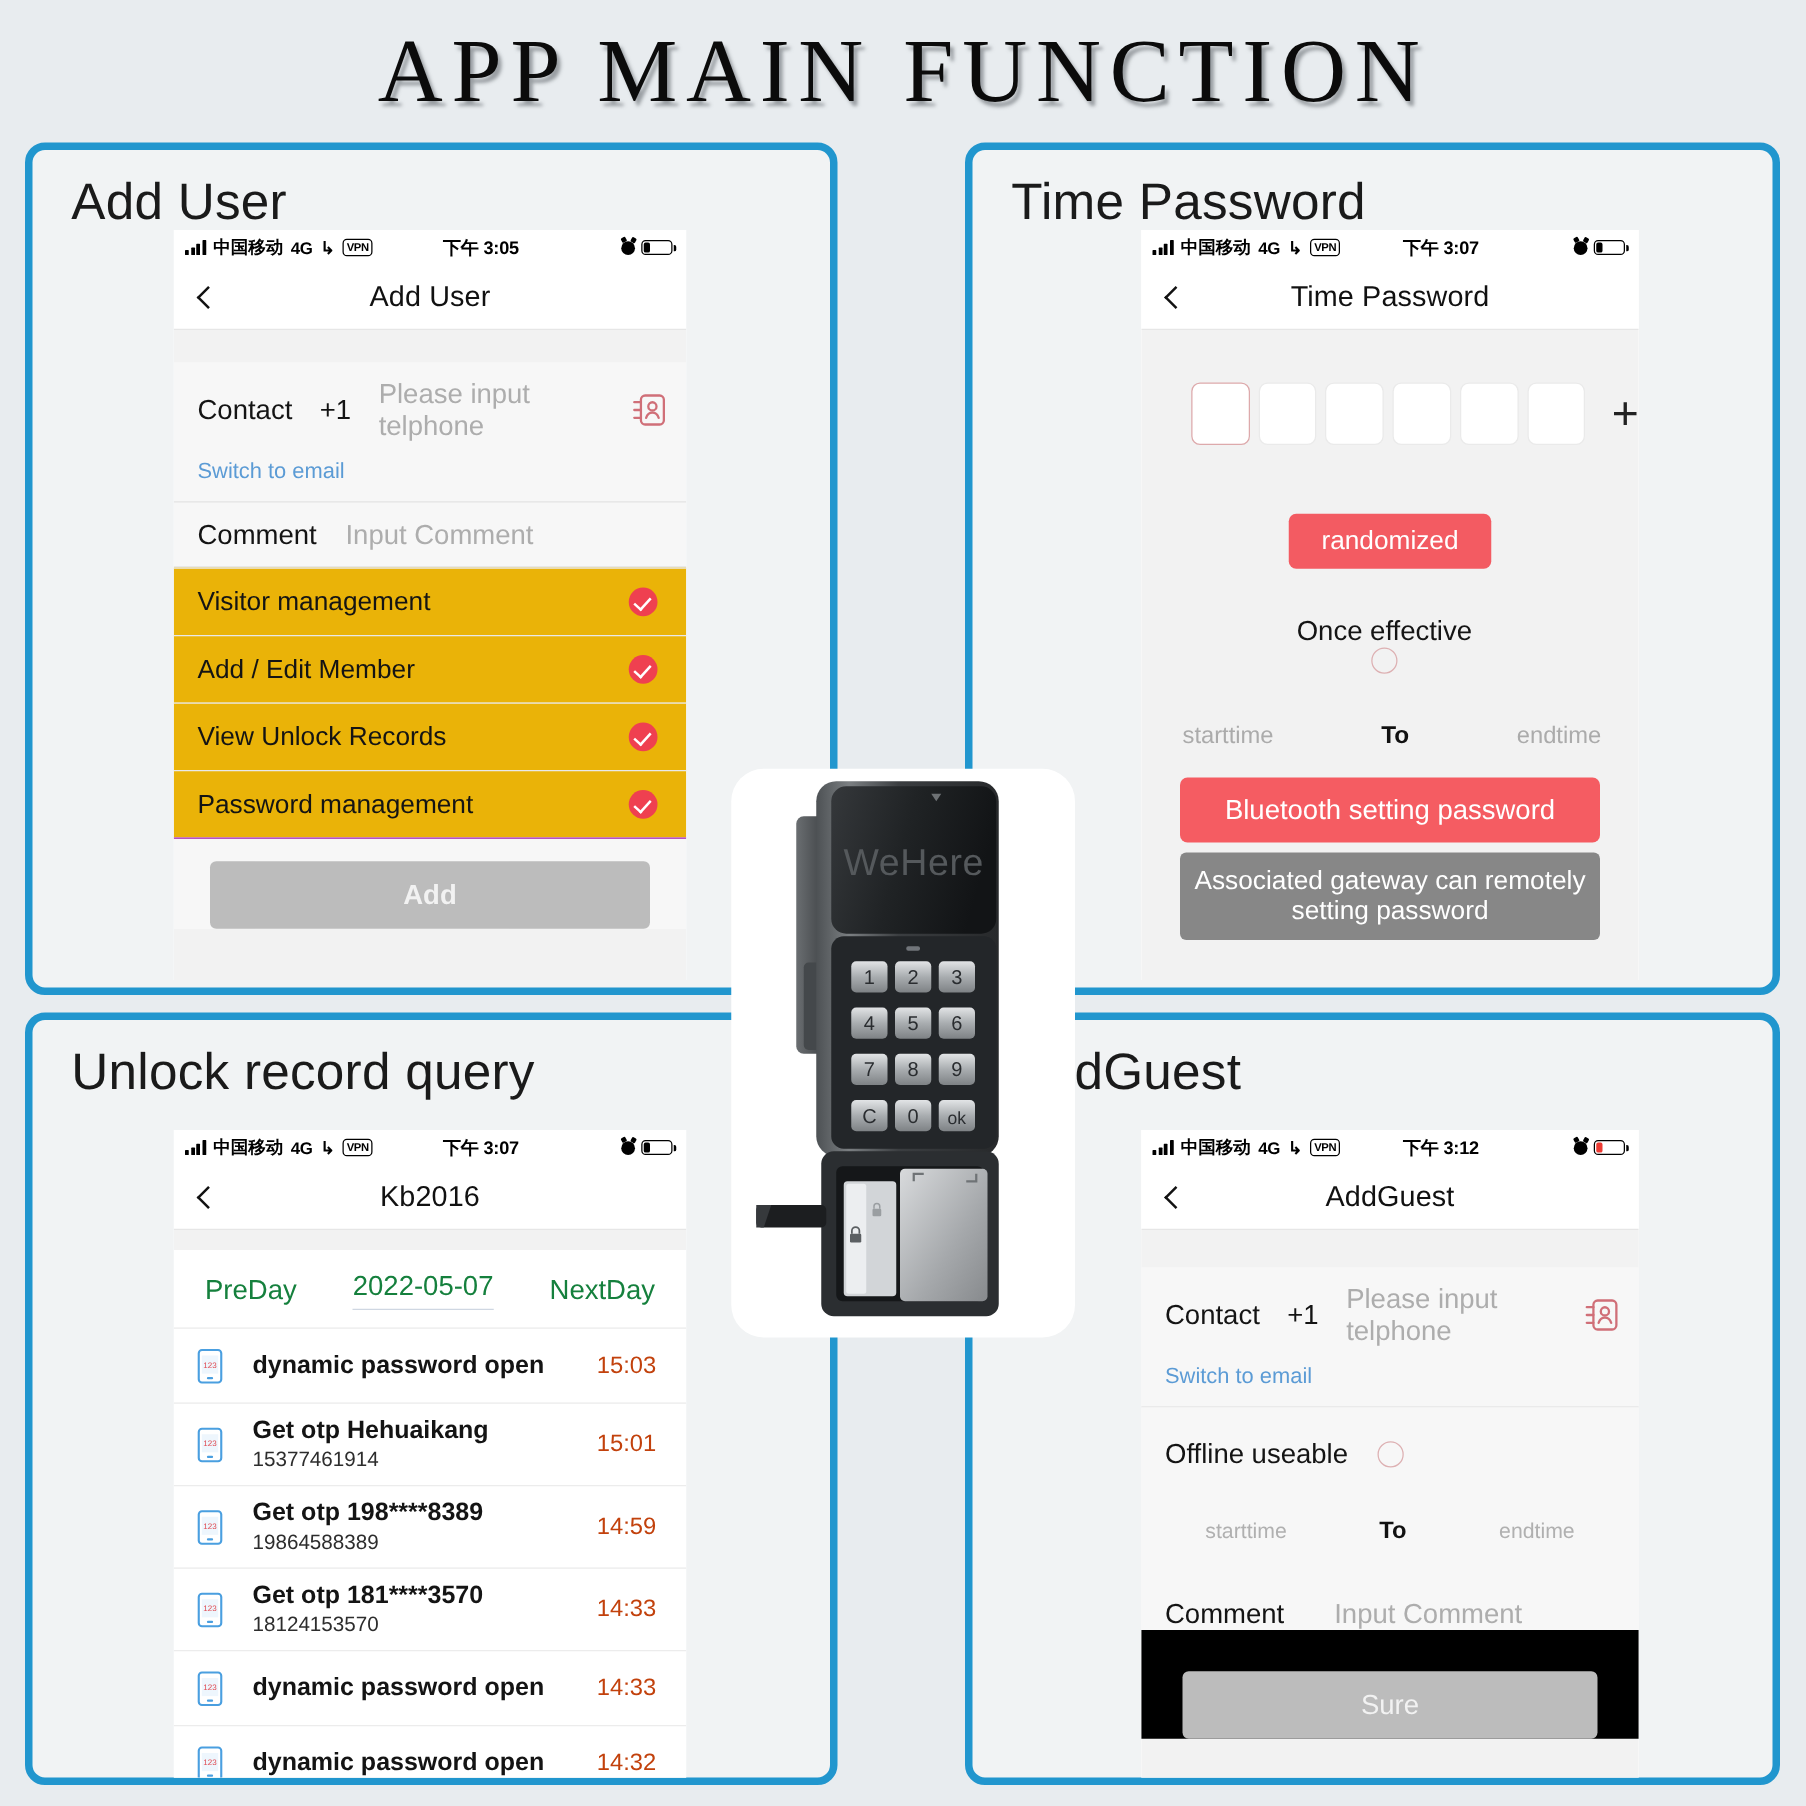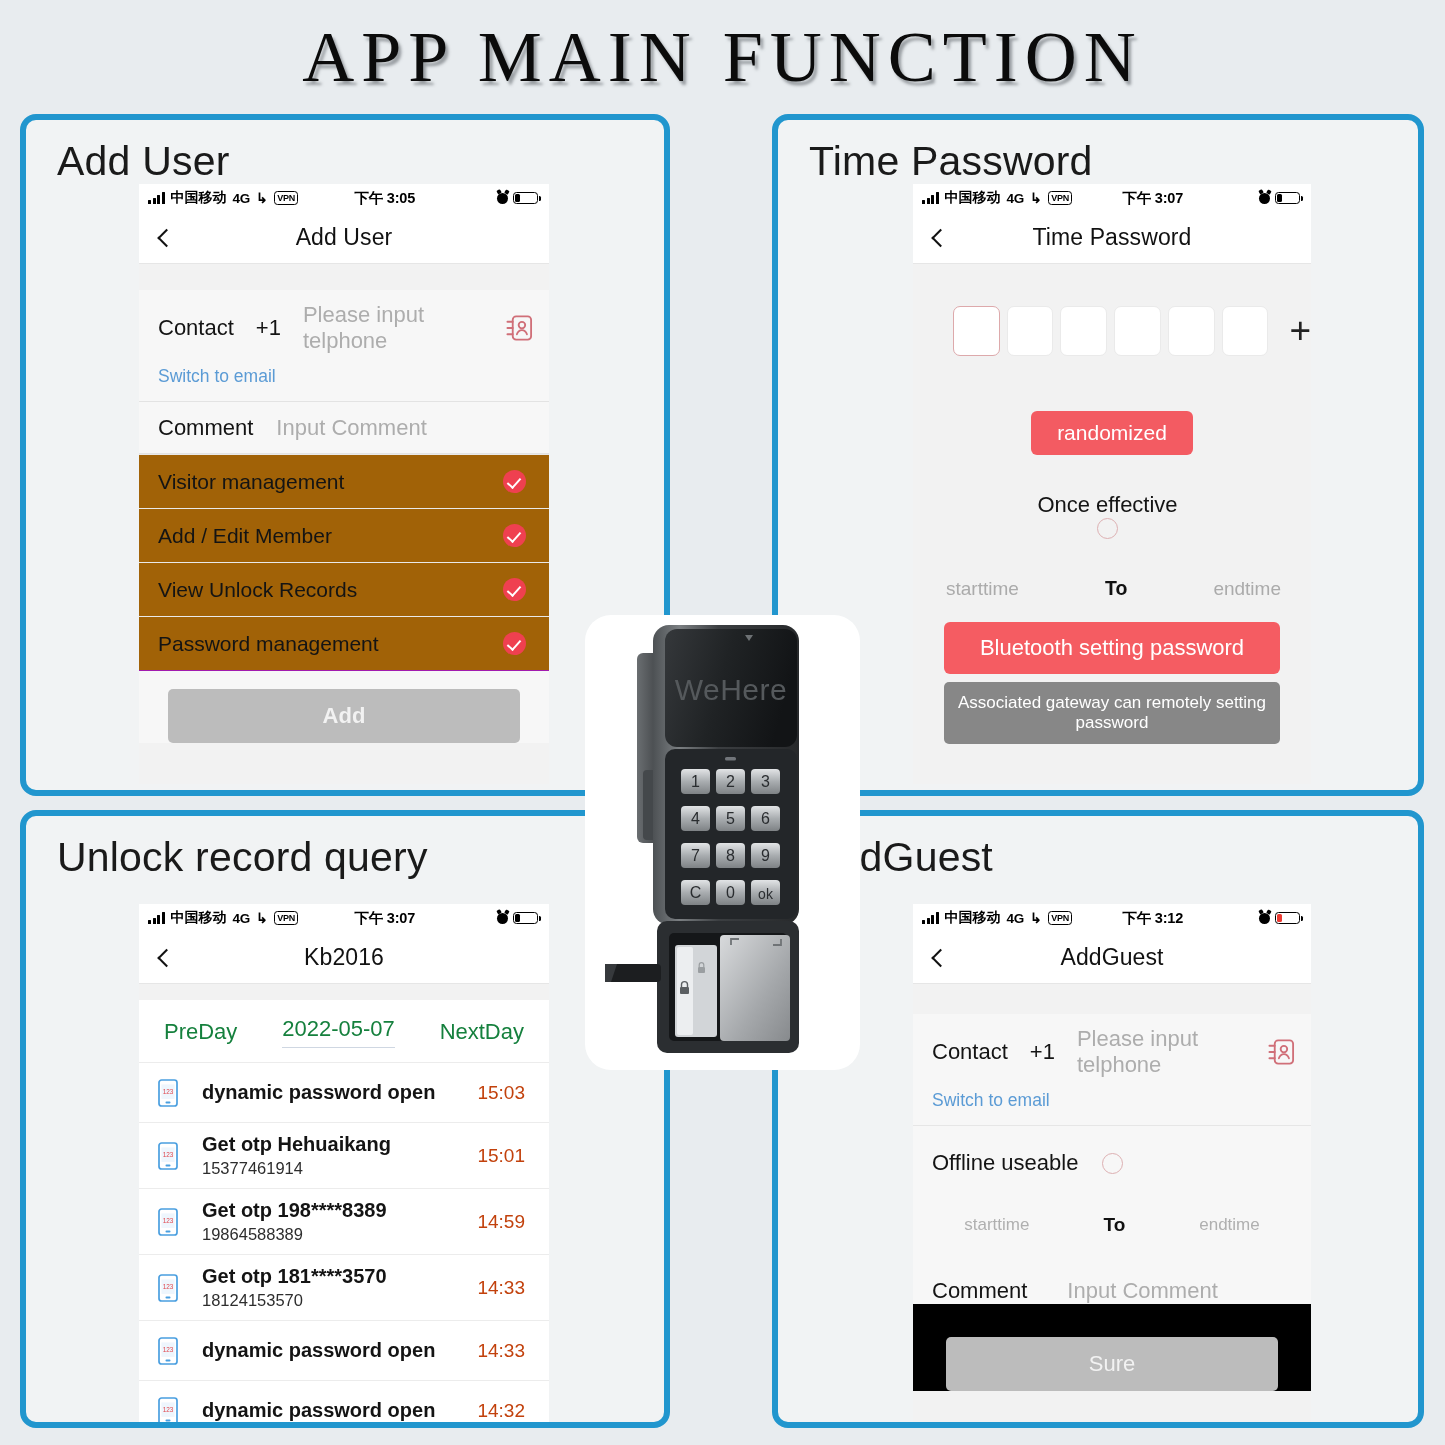"Visitor management" .perm-row { background: #a16207 -> #eab308 }
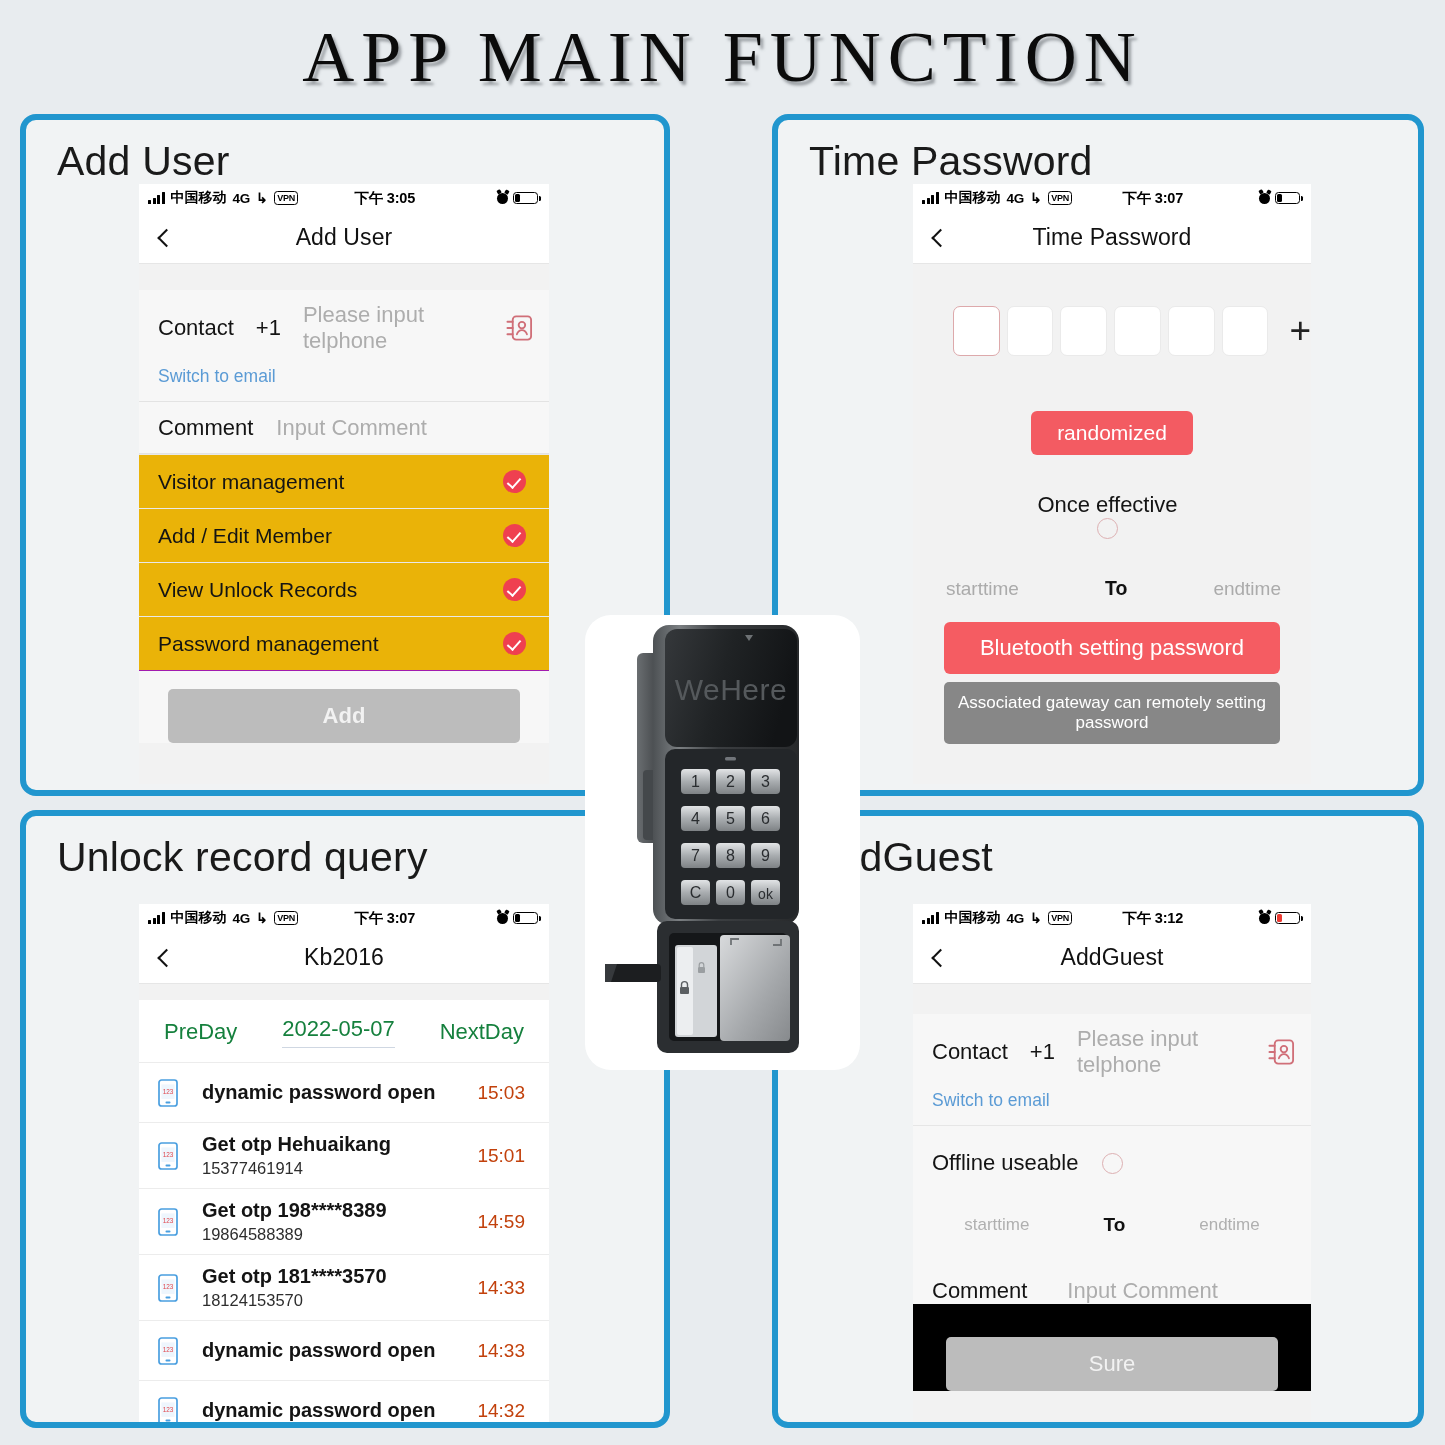"Associated gateway can remotely setting" .btn-grey-wide { font-size: 17px -> 21px }
